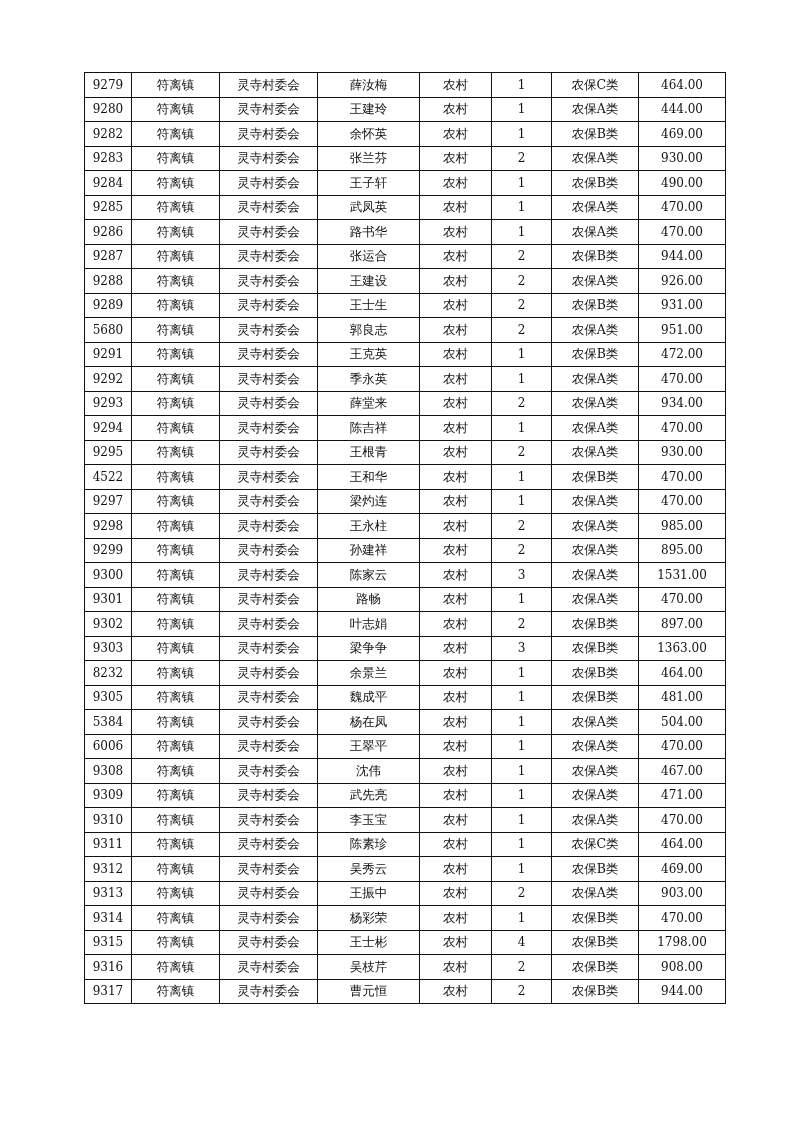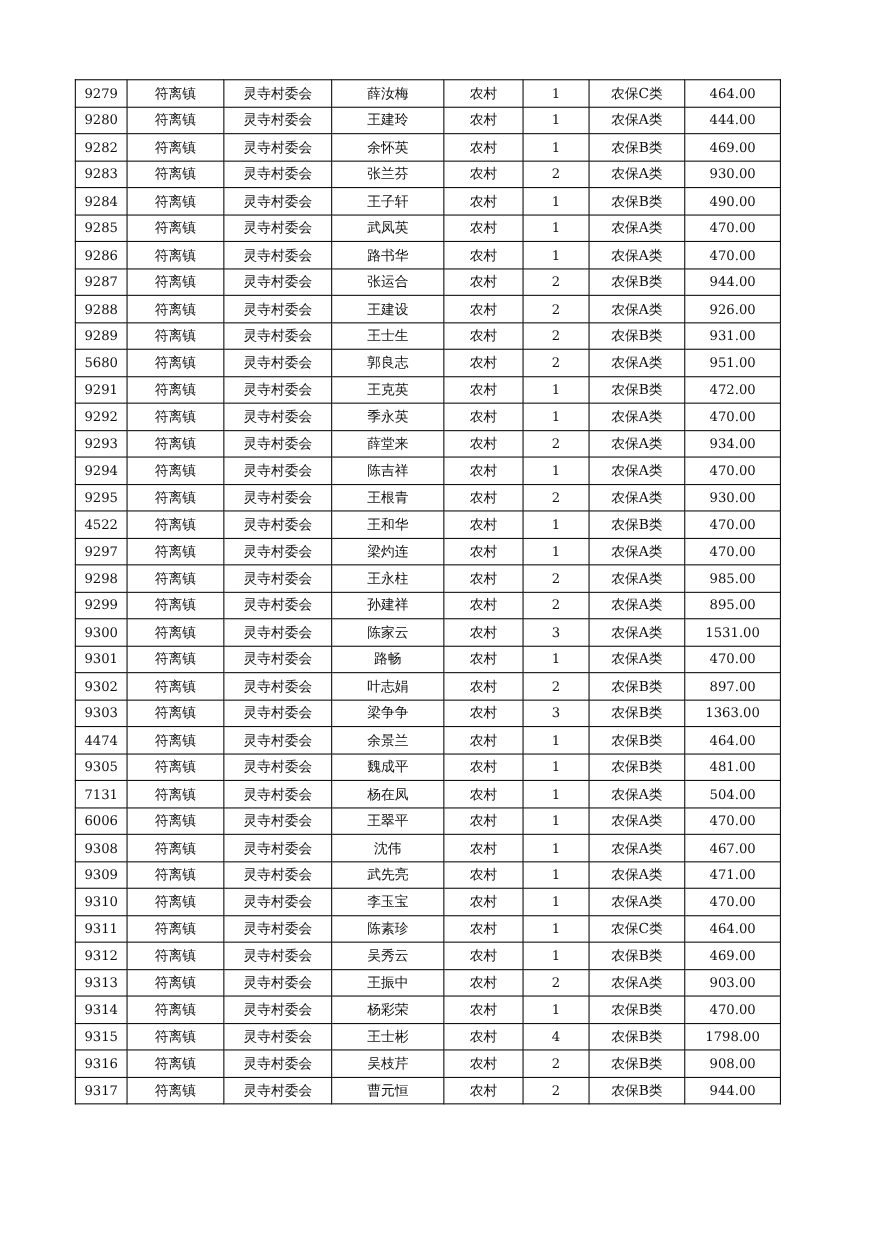"9279" table.records { left: 68px -> 84px }
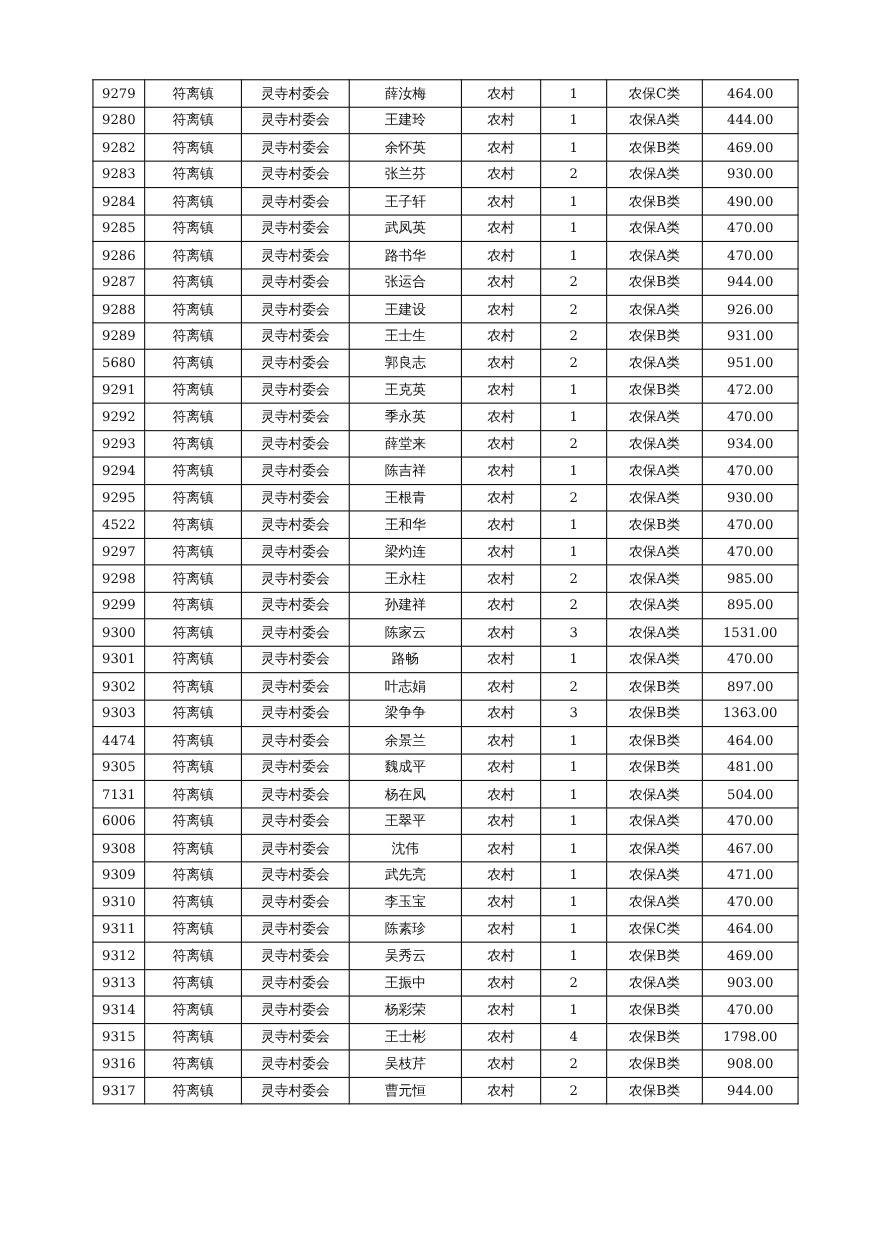"4474" td.num { text: 4474 -> 8232 }
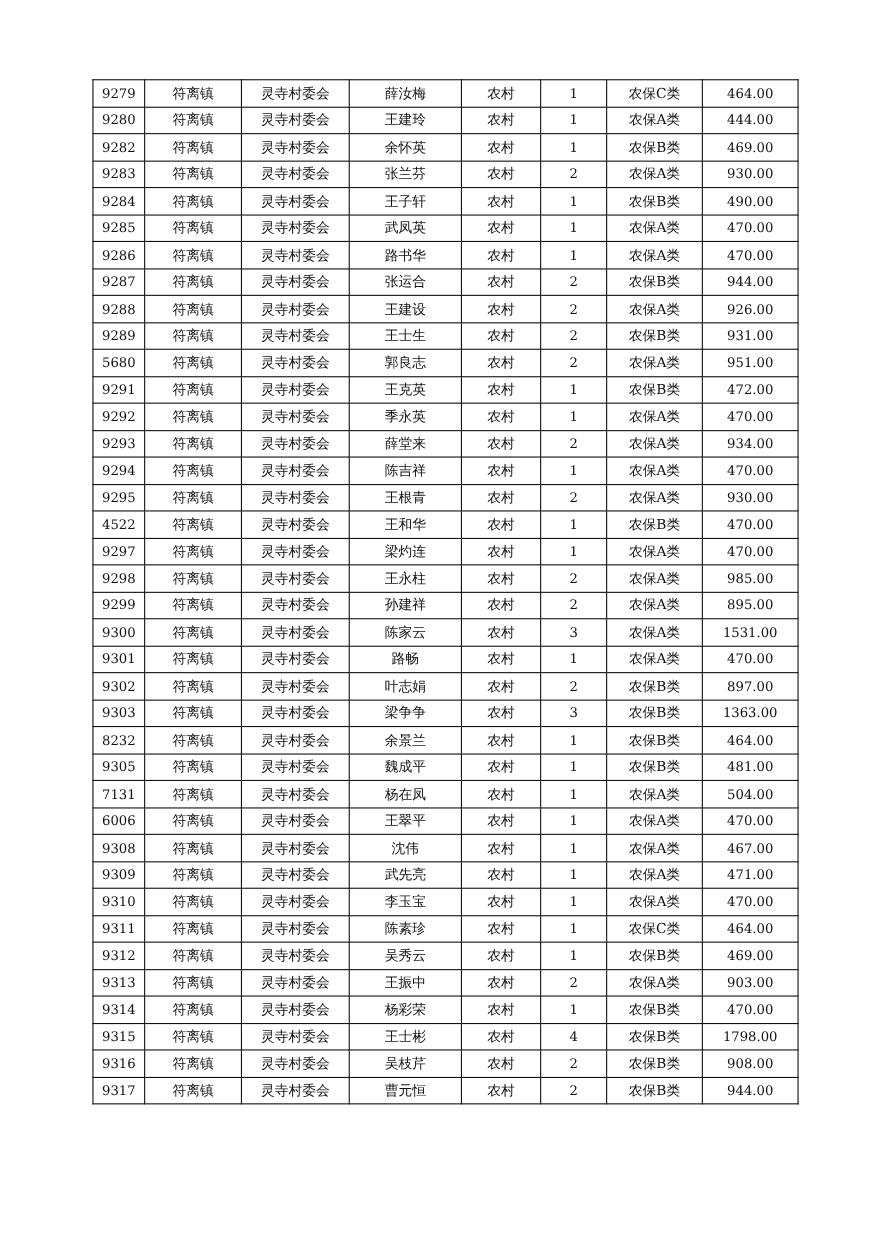"7131" td.num { text: 7131 -> 5384 }
